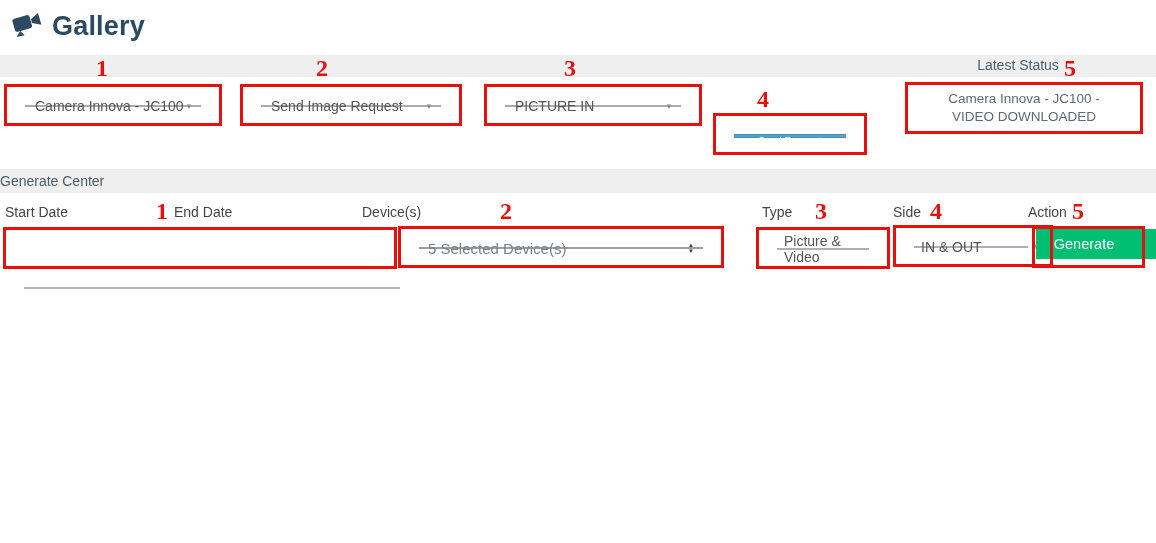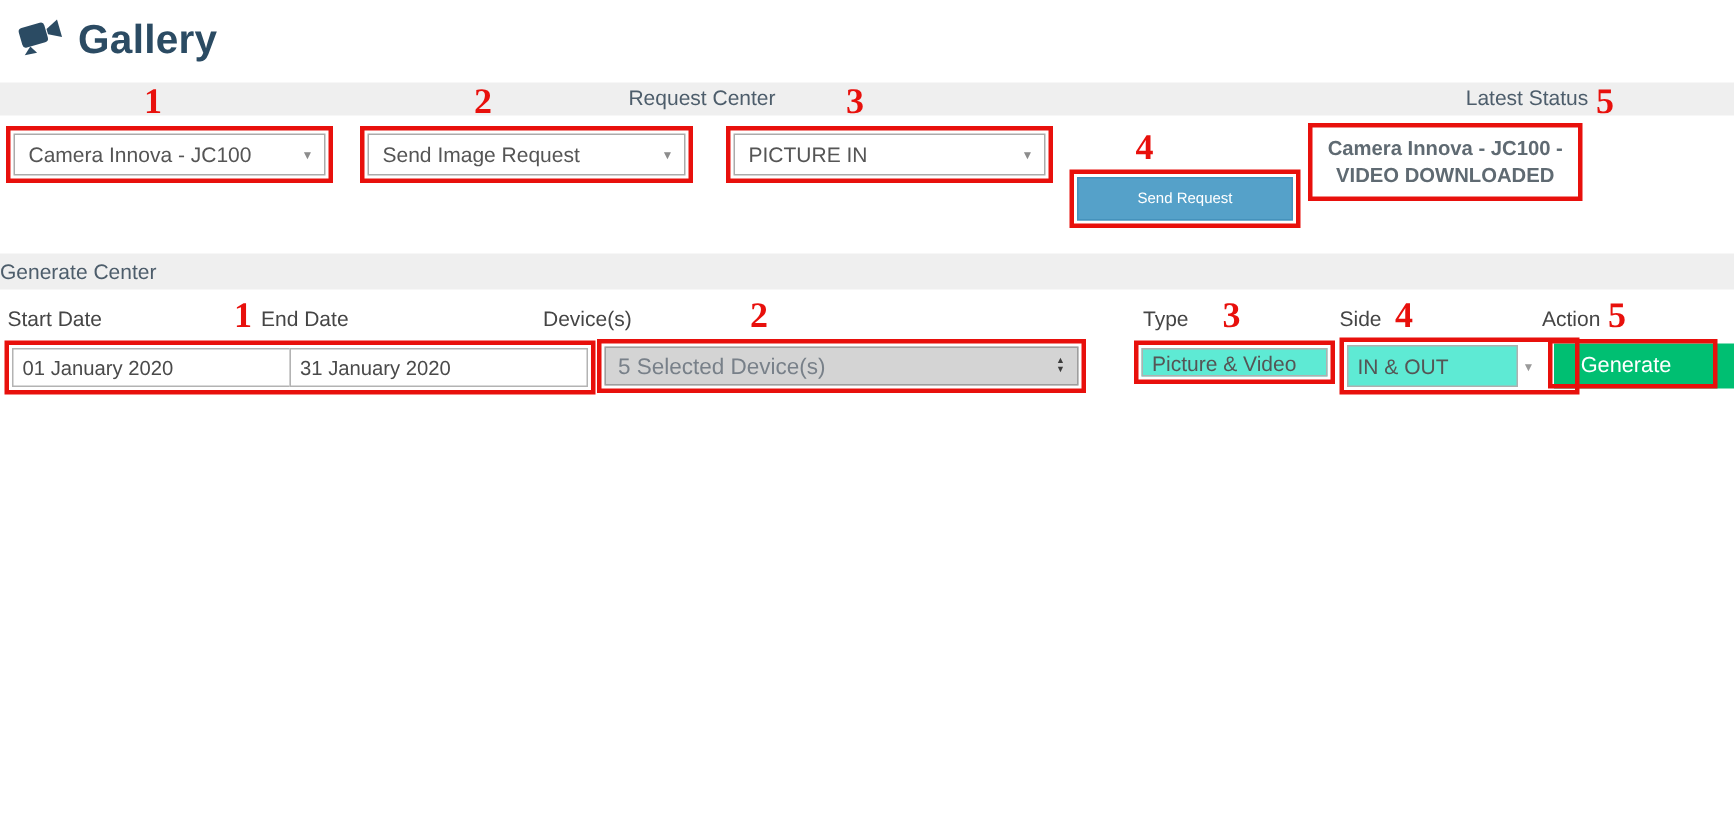"Request Center" span.bar-title { html: <span>Request Center</span> -> none }
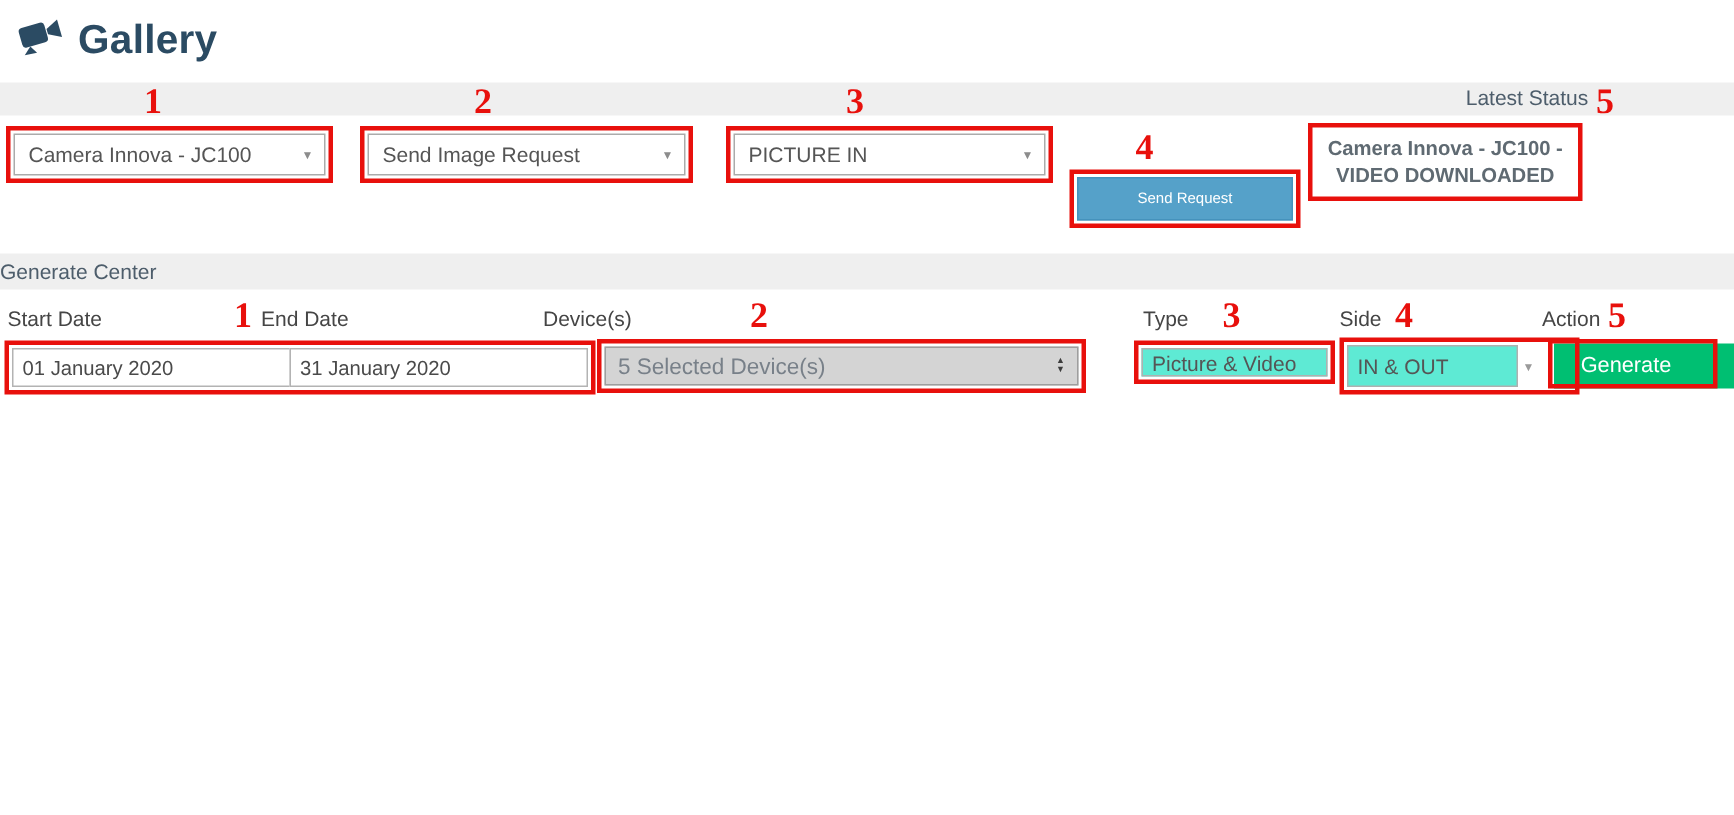"Camera Innova - JC100" .ann-box { padding: 2px -> 18px }
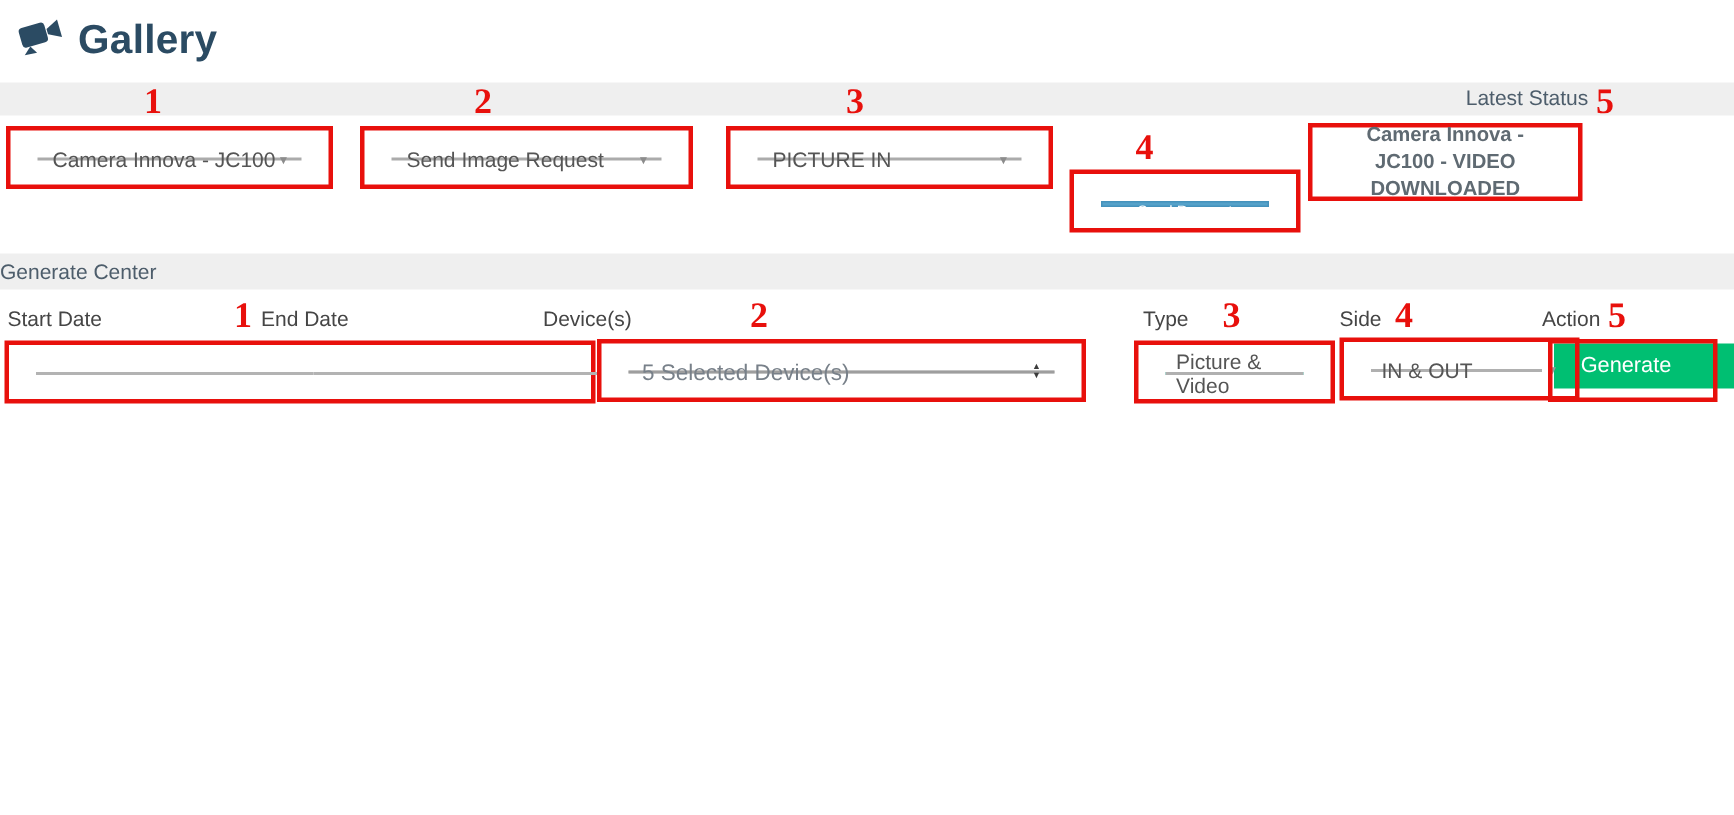"Camera Innova - JC100 -" div.ann-box { font-weight: bold -> none; left: 872px -> 905px; width: 183px -> 238px }
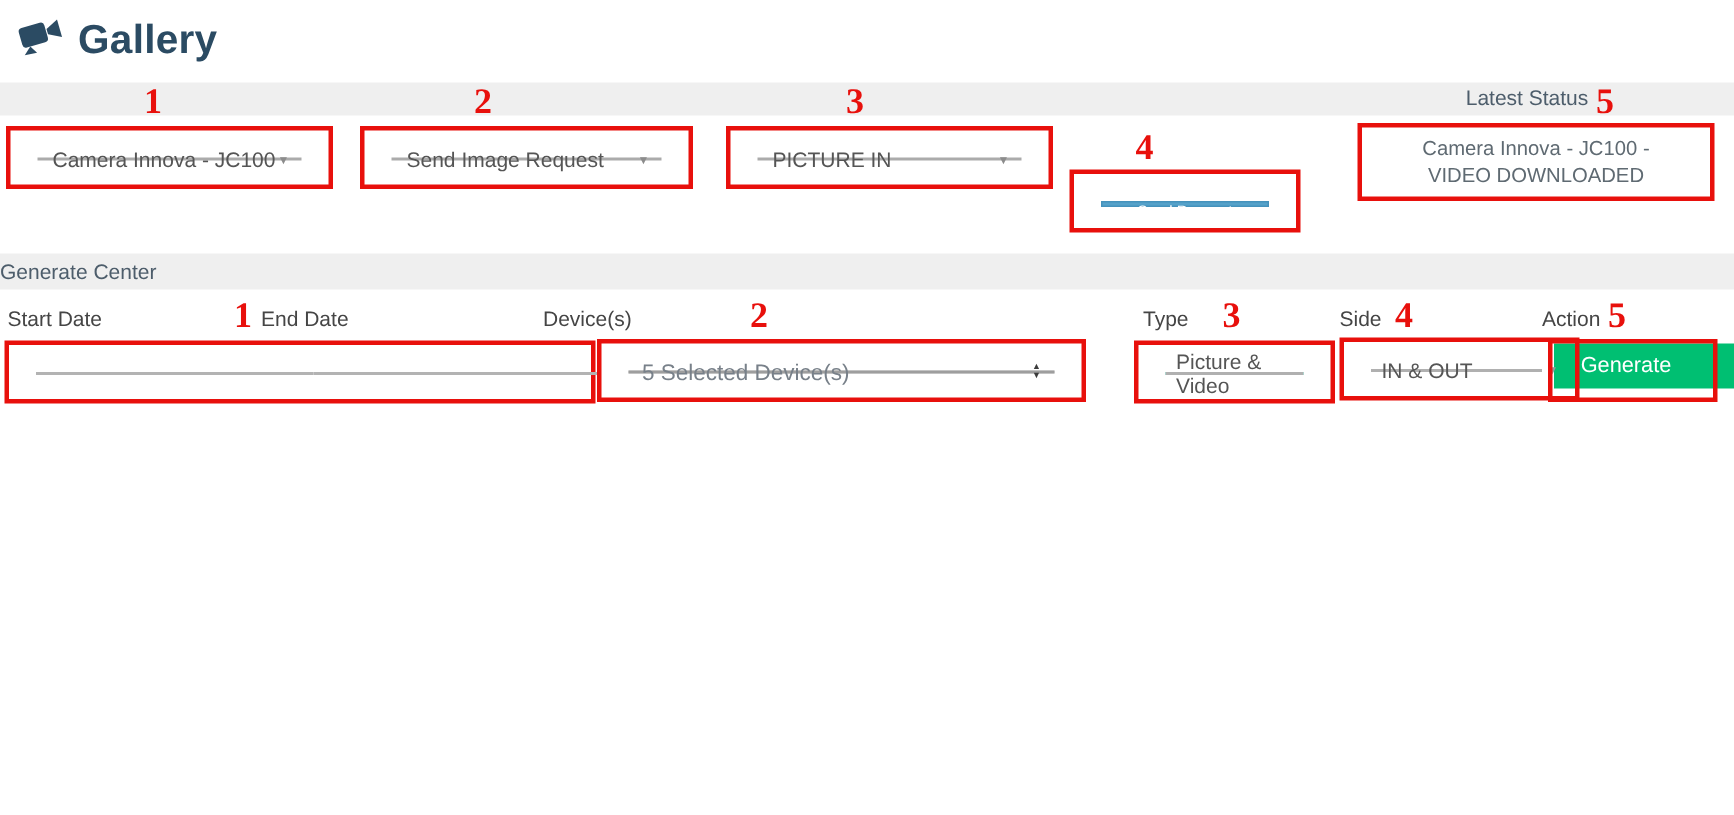"01 January 2020" .date-input { margin-top: none -> 39px }
